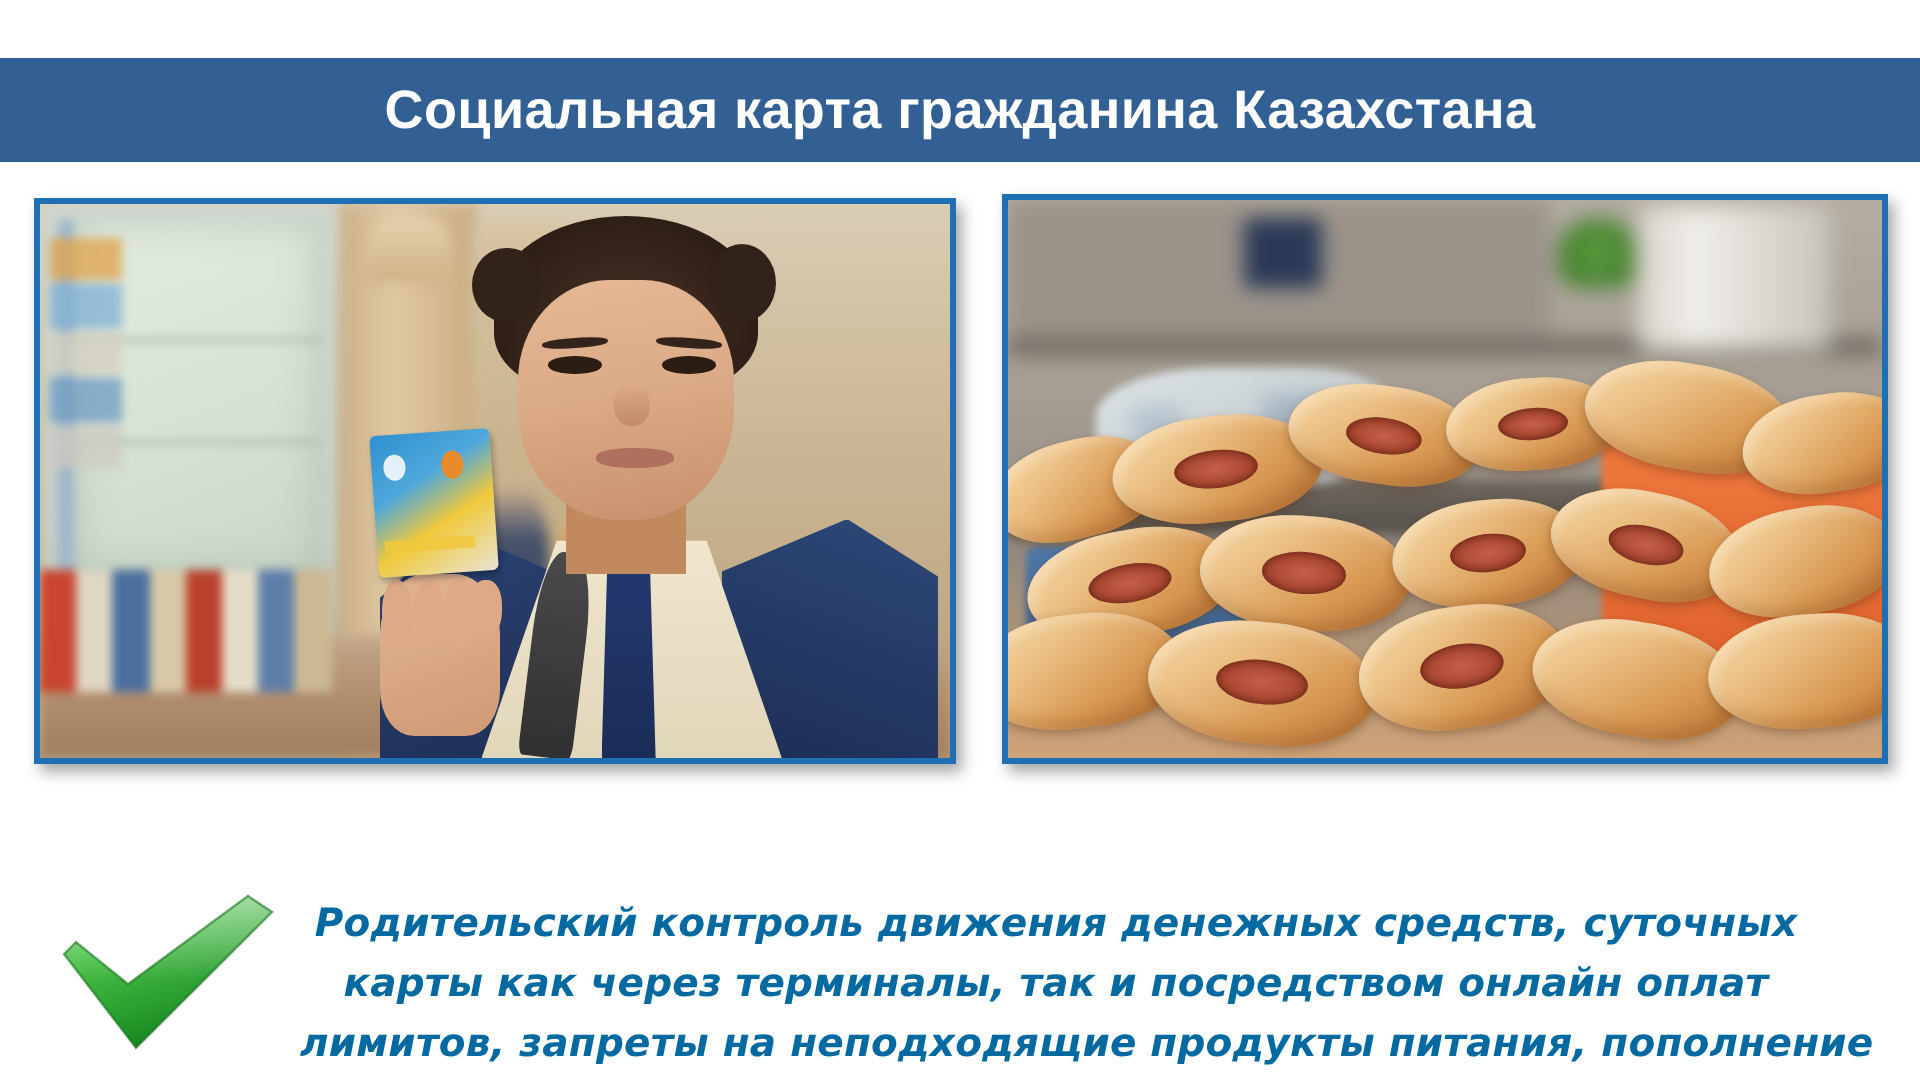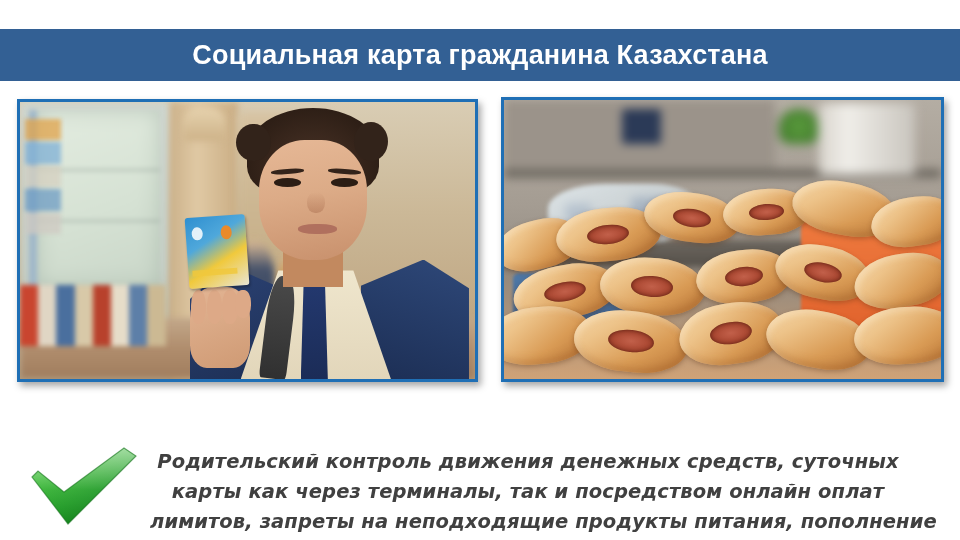"Родительский контроль движения денежных" .caption { color: #404040 -> #0369a1 }
